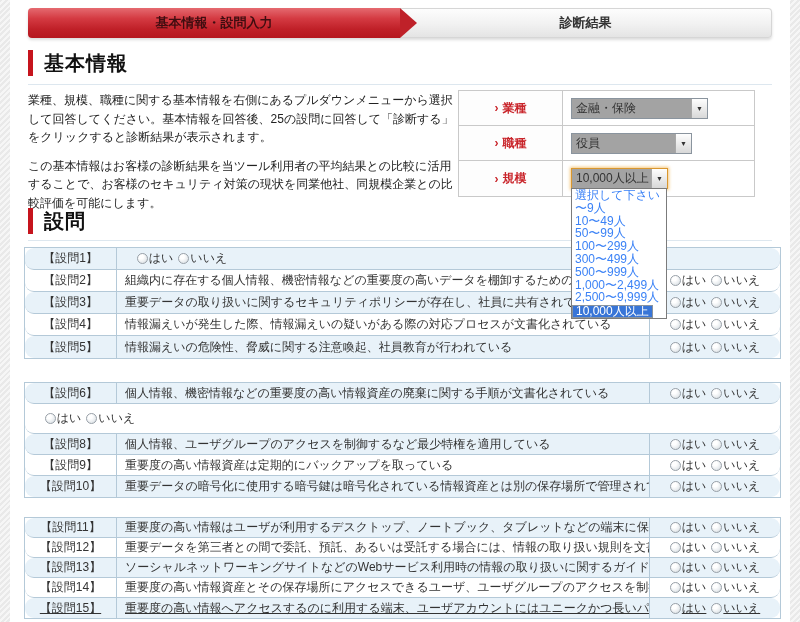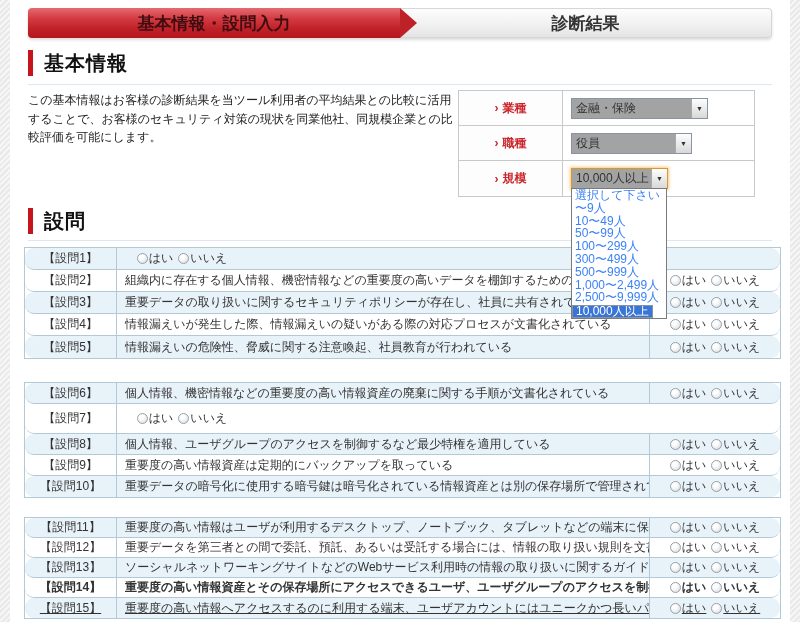"基本情報・設問入力" .step { font-size: 17px -> 13px }
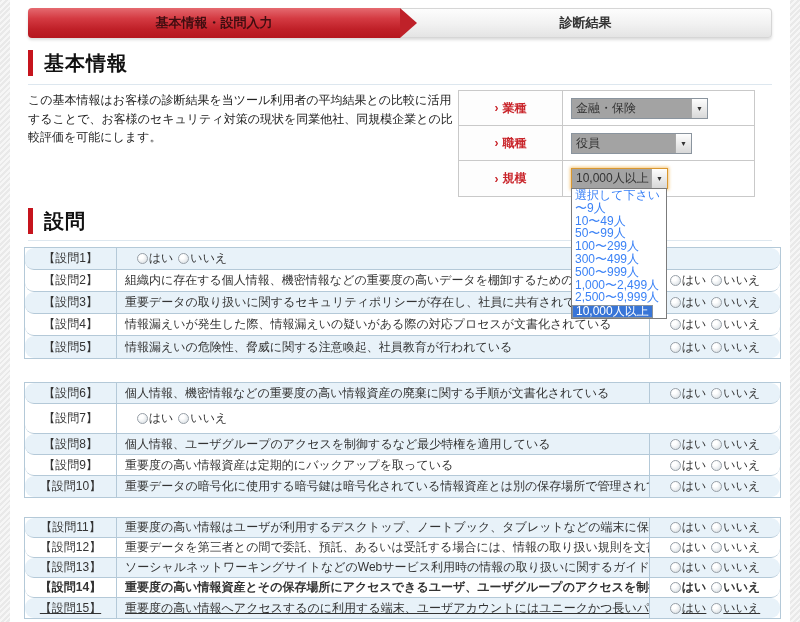"業種、規模、職種に関する基本情報を右側にあるプルダウンメニューから選択して回答し" p { html: none -> <p>業種、規模、職種に関する基本情報を右側にあるプルダウンメニューから選択して回答してください。基本情報を回答後、25の設問に回答して「診断する」をクリックすると診断結果が表示されます。</p> }
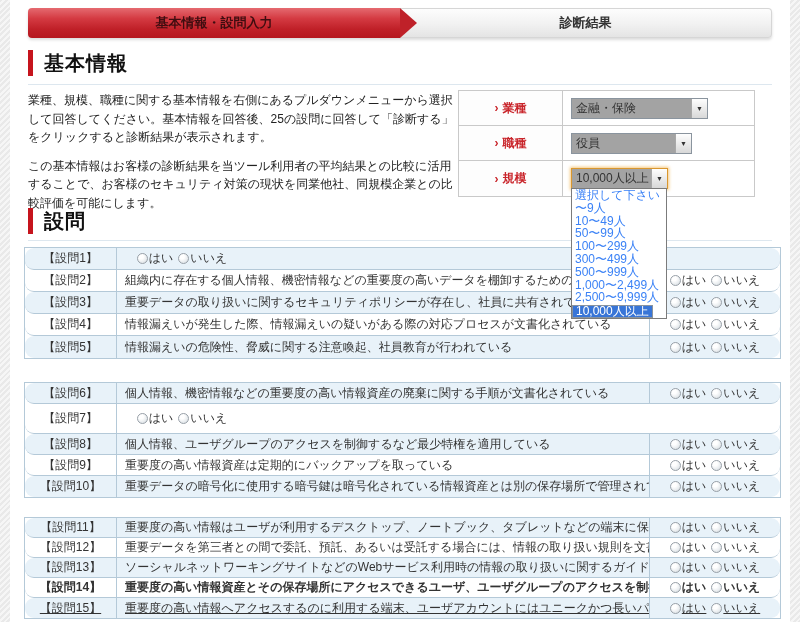"【設問7】" div.qcell { html: <div>【設問7】</div> -> none }
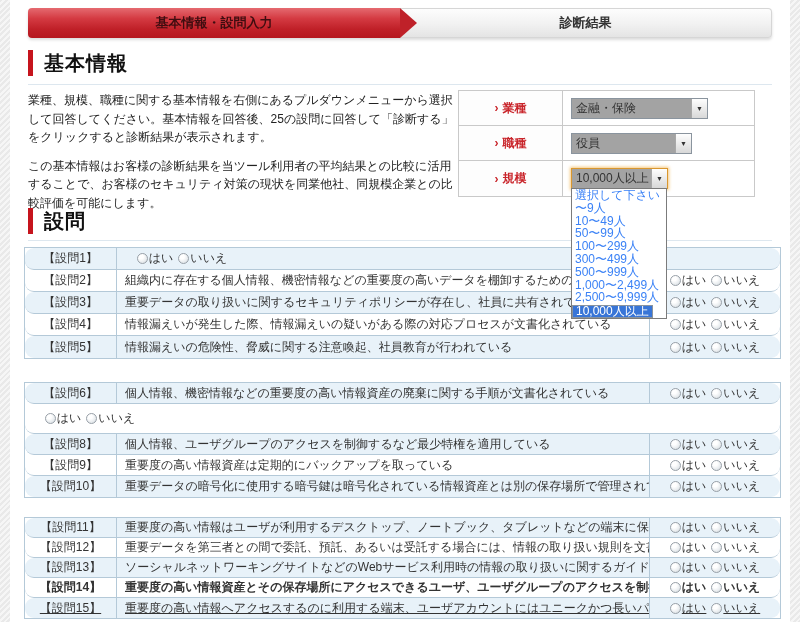"【設問14】" div.qrow { font-weight: bold -> none }
